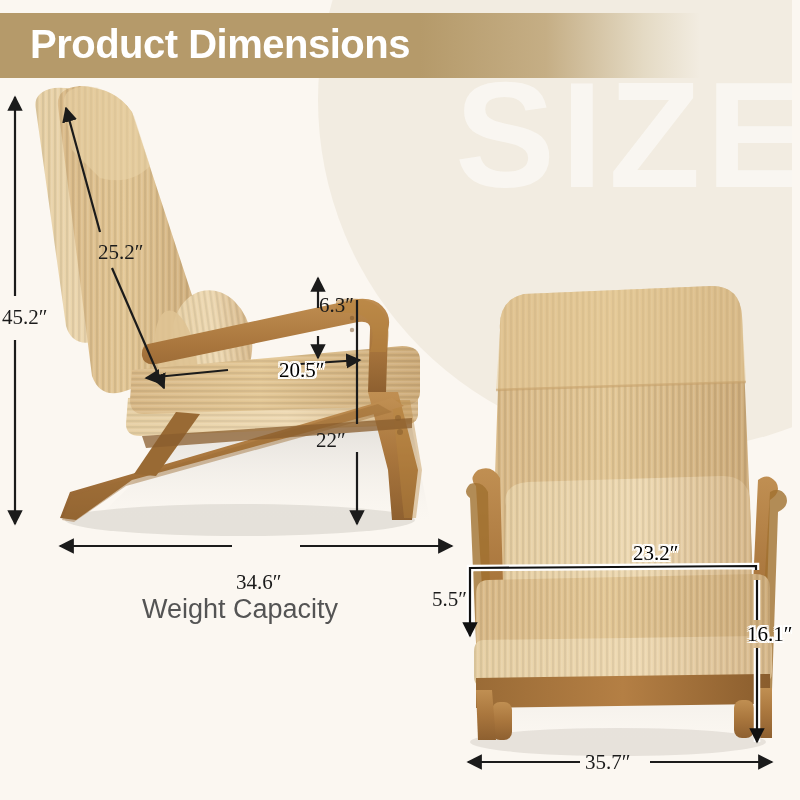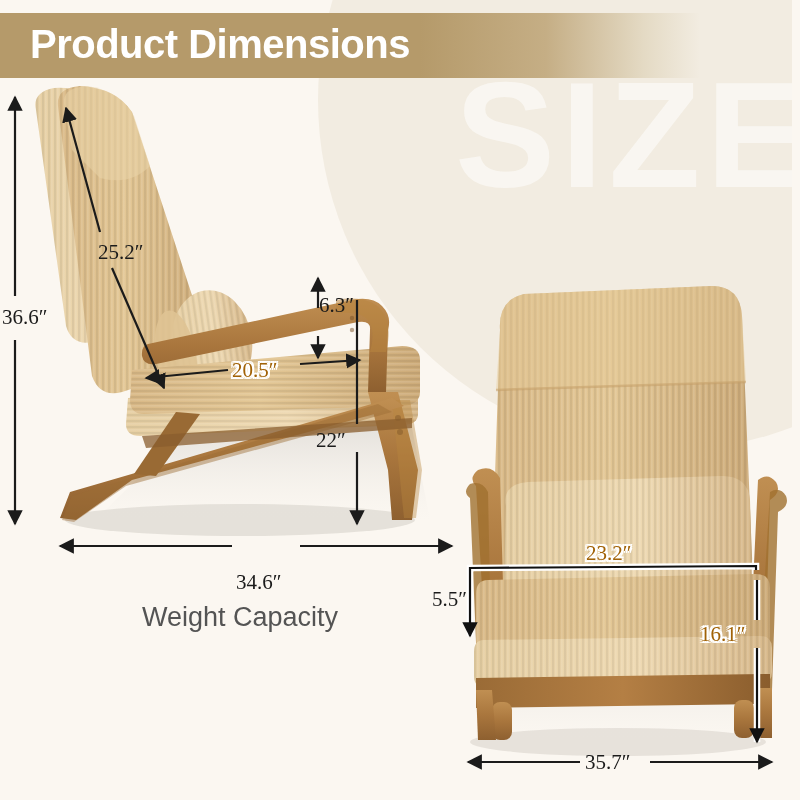"36.6″" div.dim { text: 36.6 -> 45.2 }
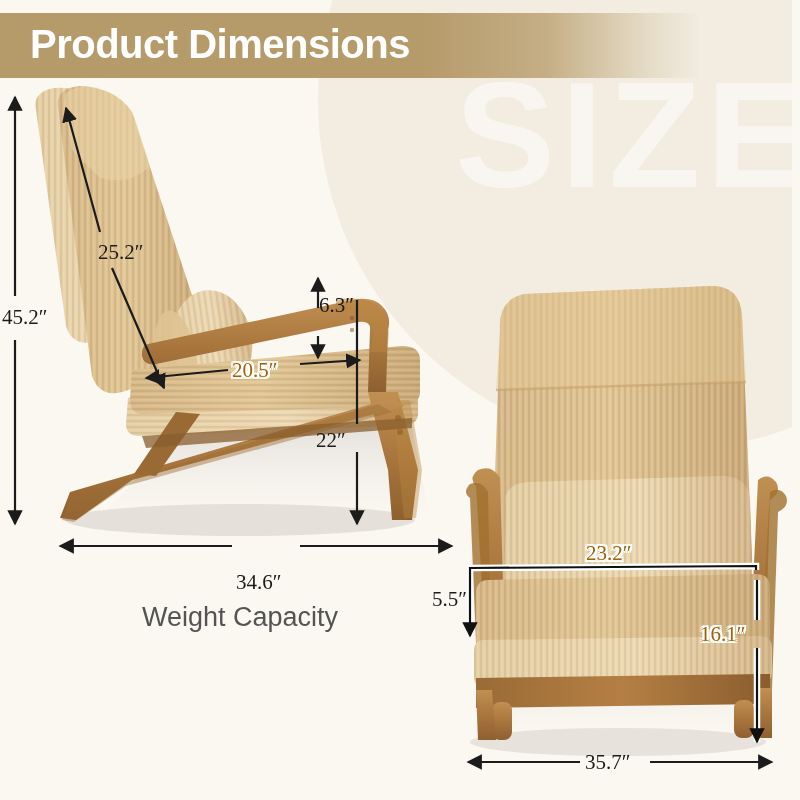"20.5″" .dim.onwhite { color: #a16207 -> #000000; margin-left: none -> 47px }
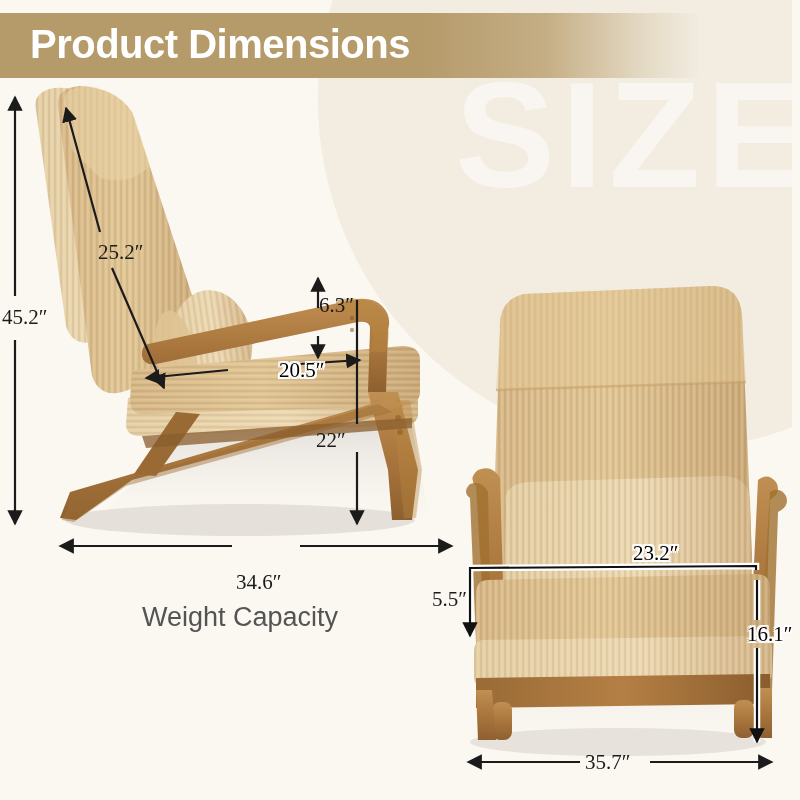"Weight Capacity" .weight-label { margin-top: 12px -> 4px }
